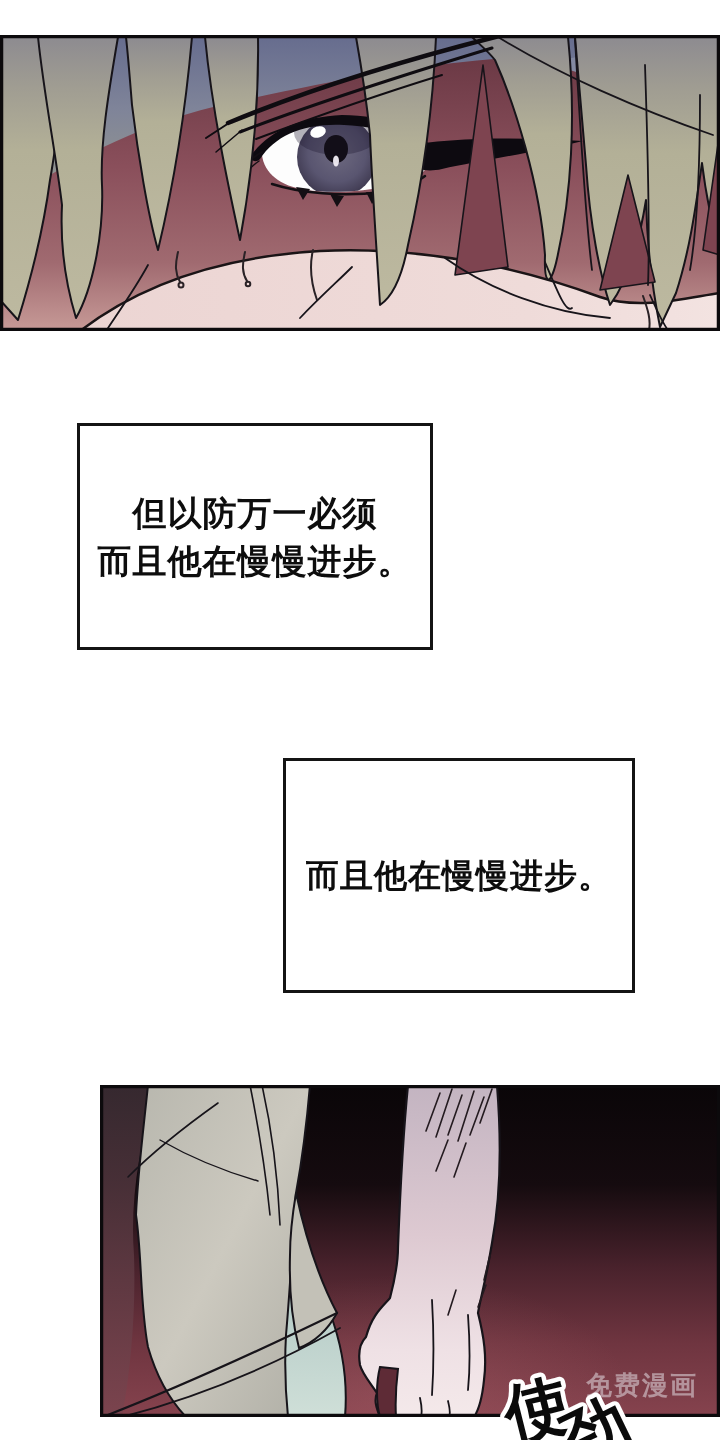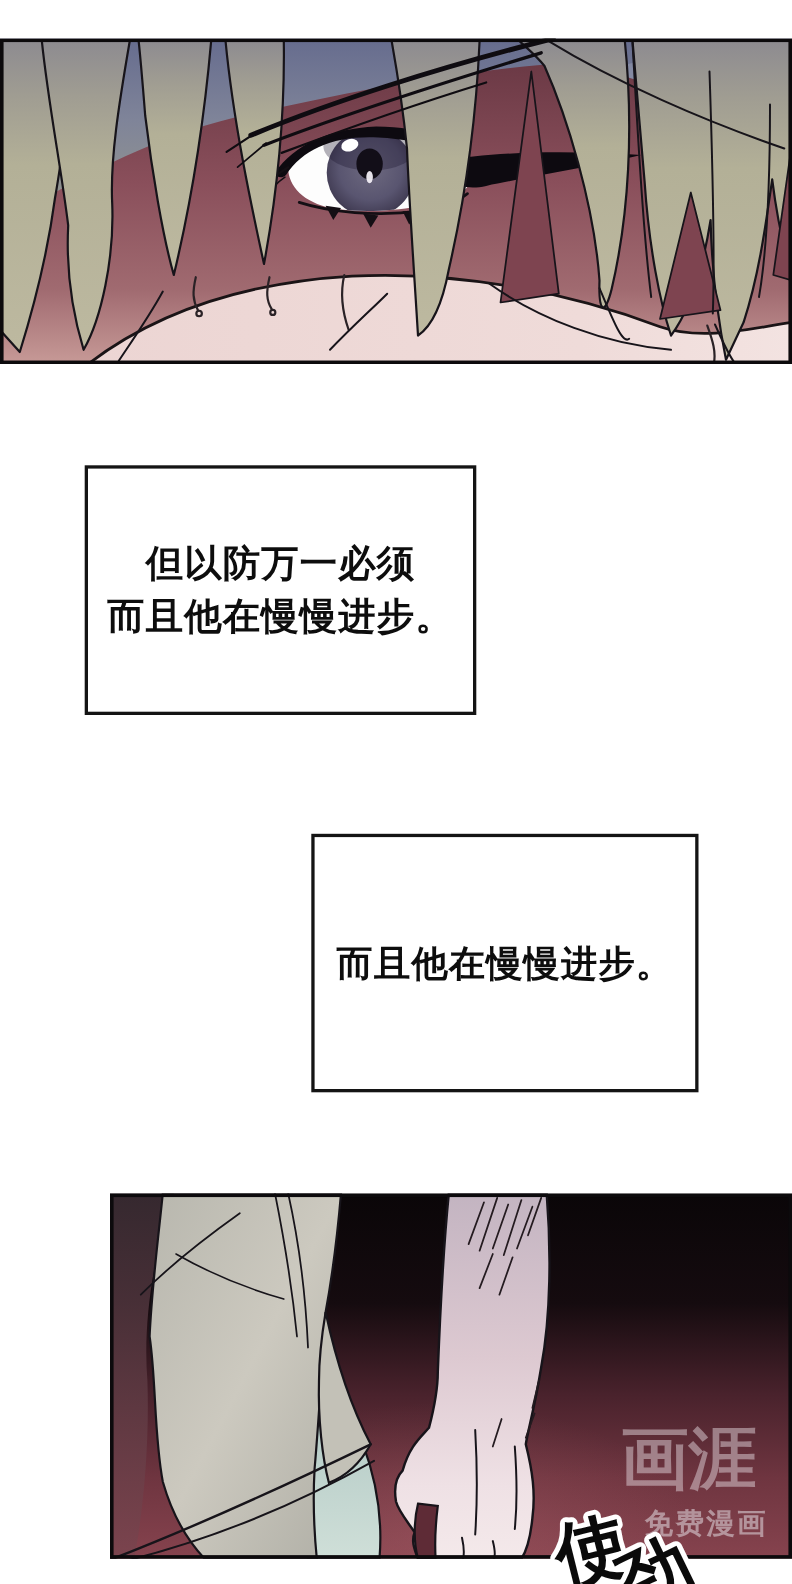"画涯" div.watermark-logo { html: <div>画涯</div> -> none }
